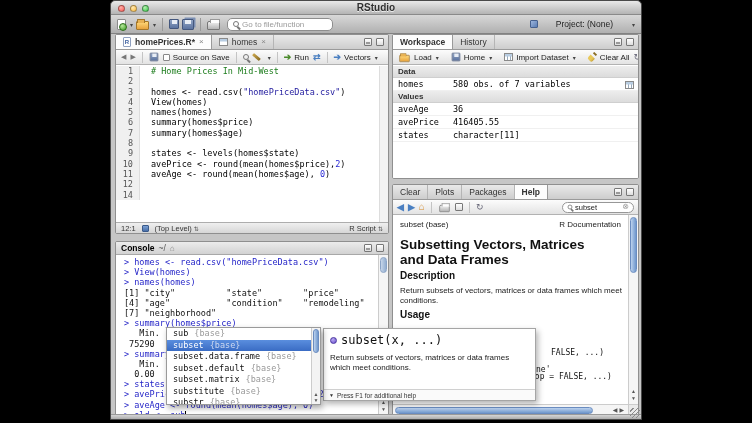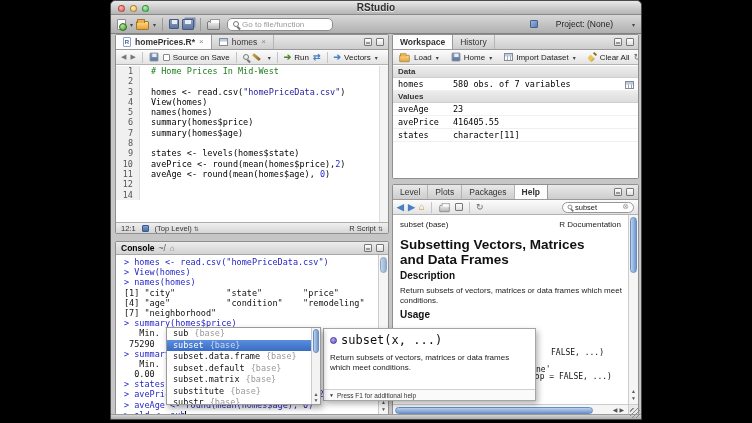"23" div.ws-val { text: 23 -> 36 }
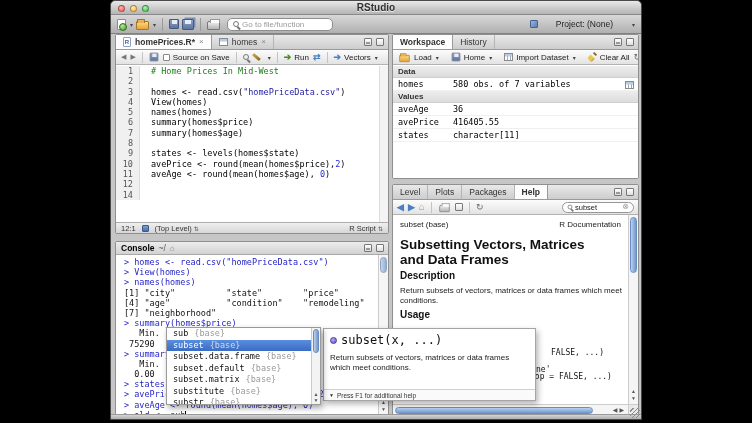"Level" span { text: Level -> Clear }
